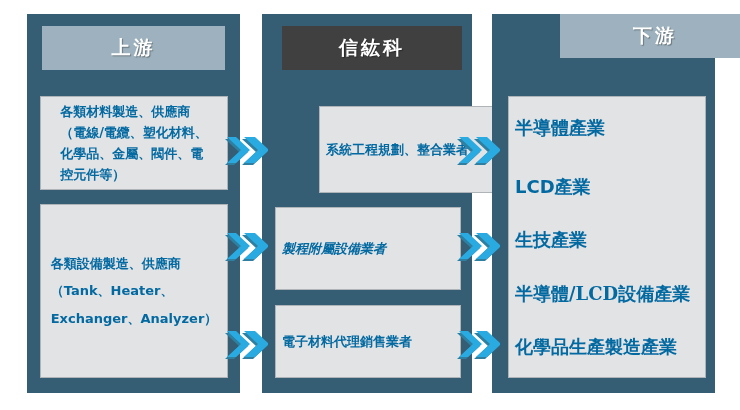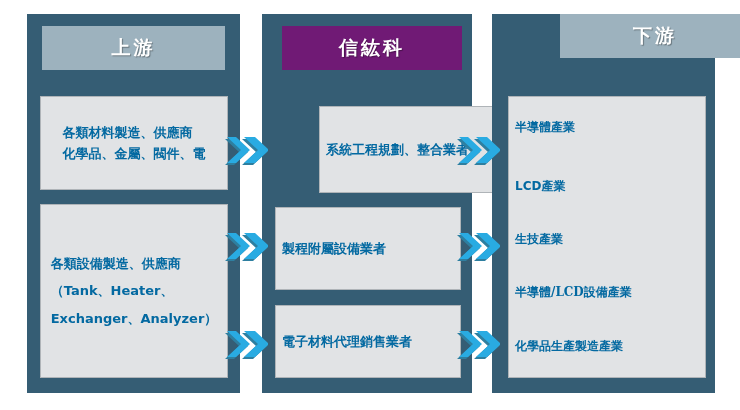"信紘科" .hdr.orange { background: #701a75 -> #404040 }
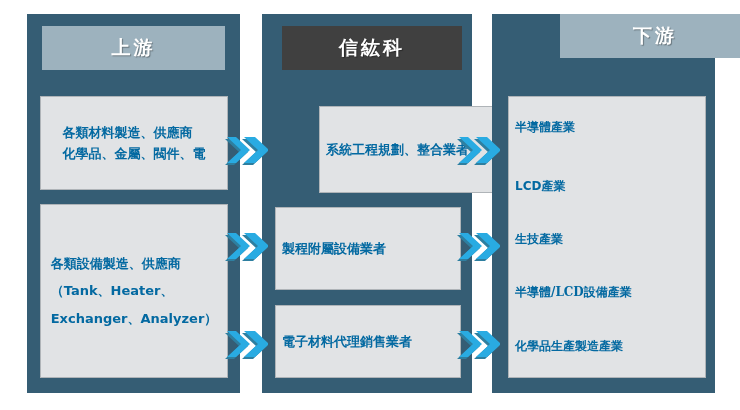"（電線/電纜、塑化材料、" span.line { html: none -> <span>（電線/電纜、塑化材料、</span> }
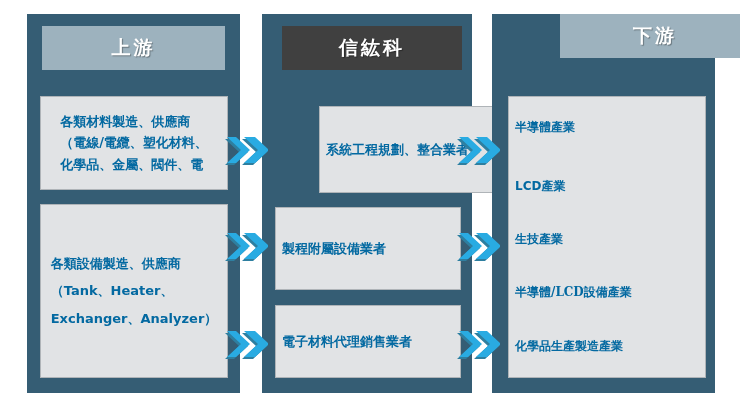"半導體產業" #box-down-industries .line { font-size: 12px -> 18px }
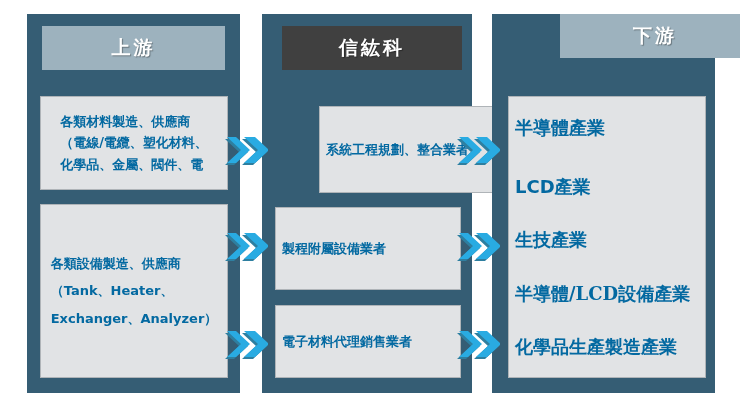"控元件等）" span.line { html: none -> <span>控元件等）</span> }
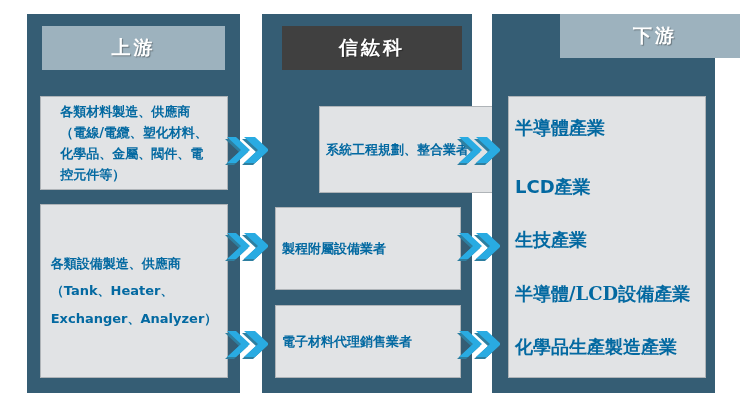"製程附屬設備業者" #box-mid-process { font-style: none -> italic }
